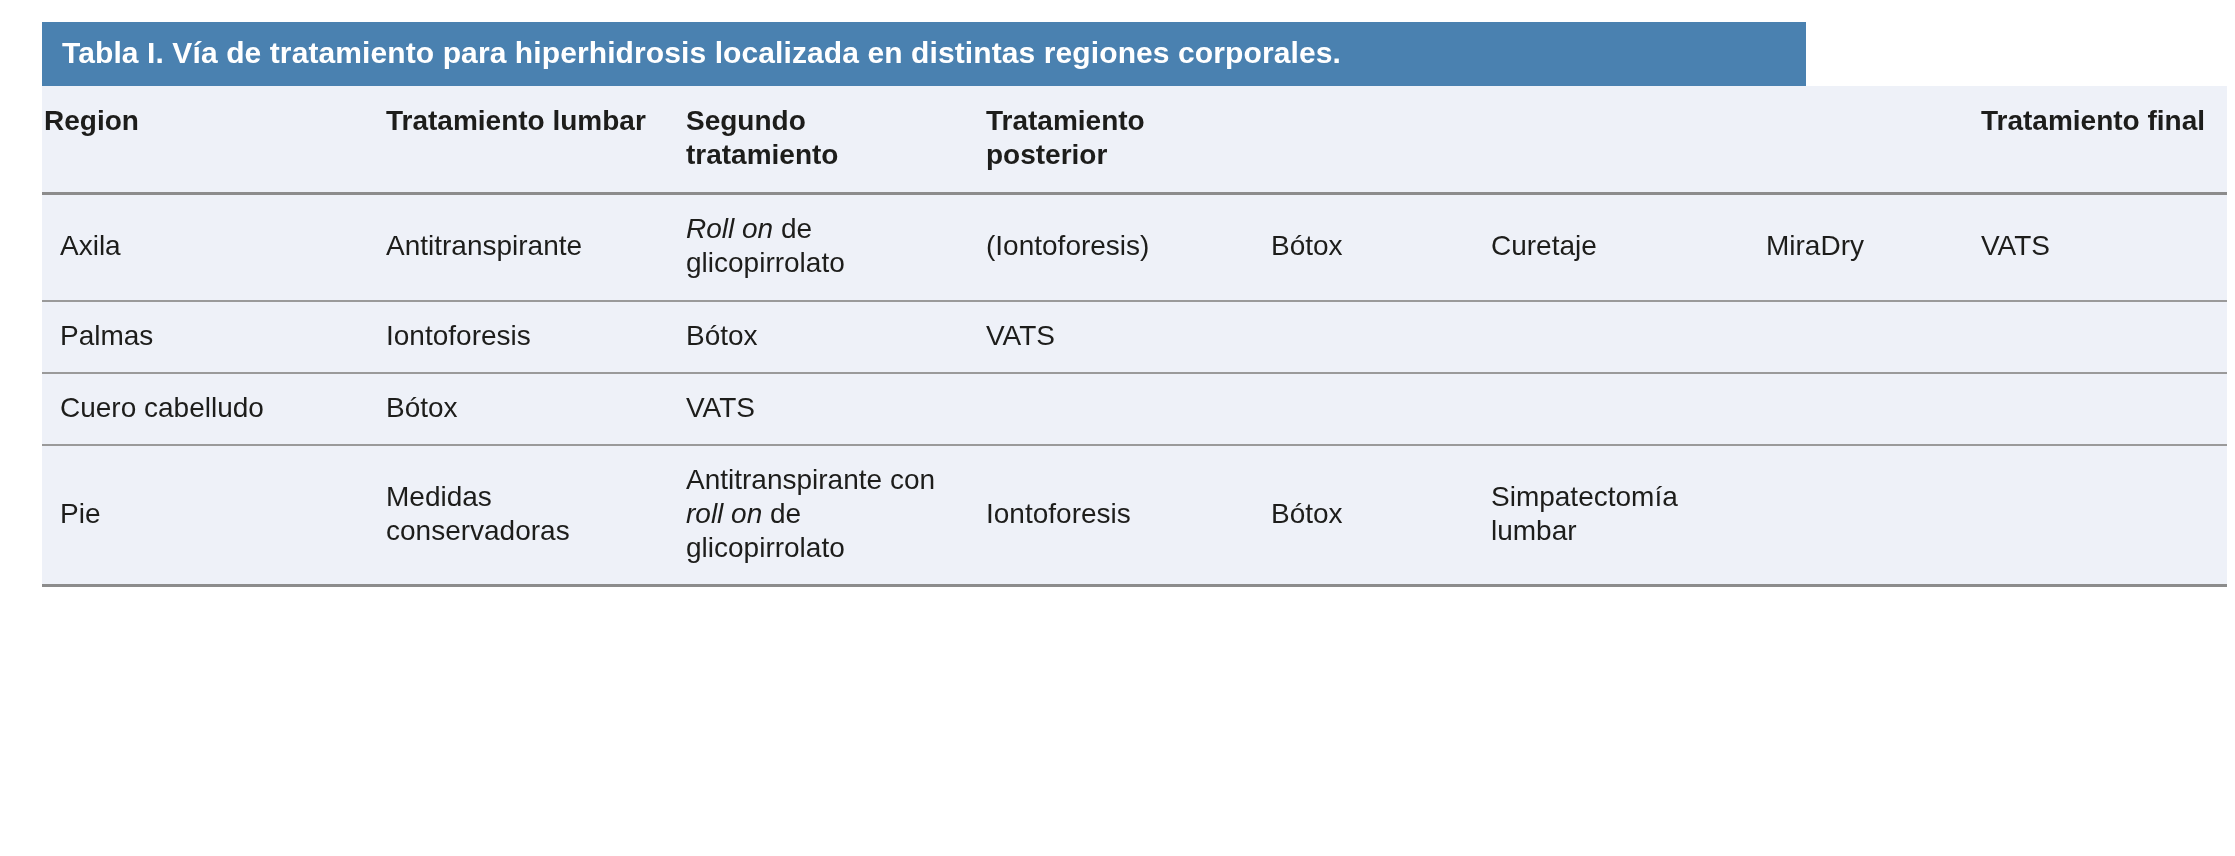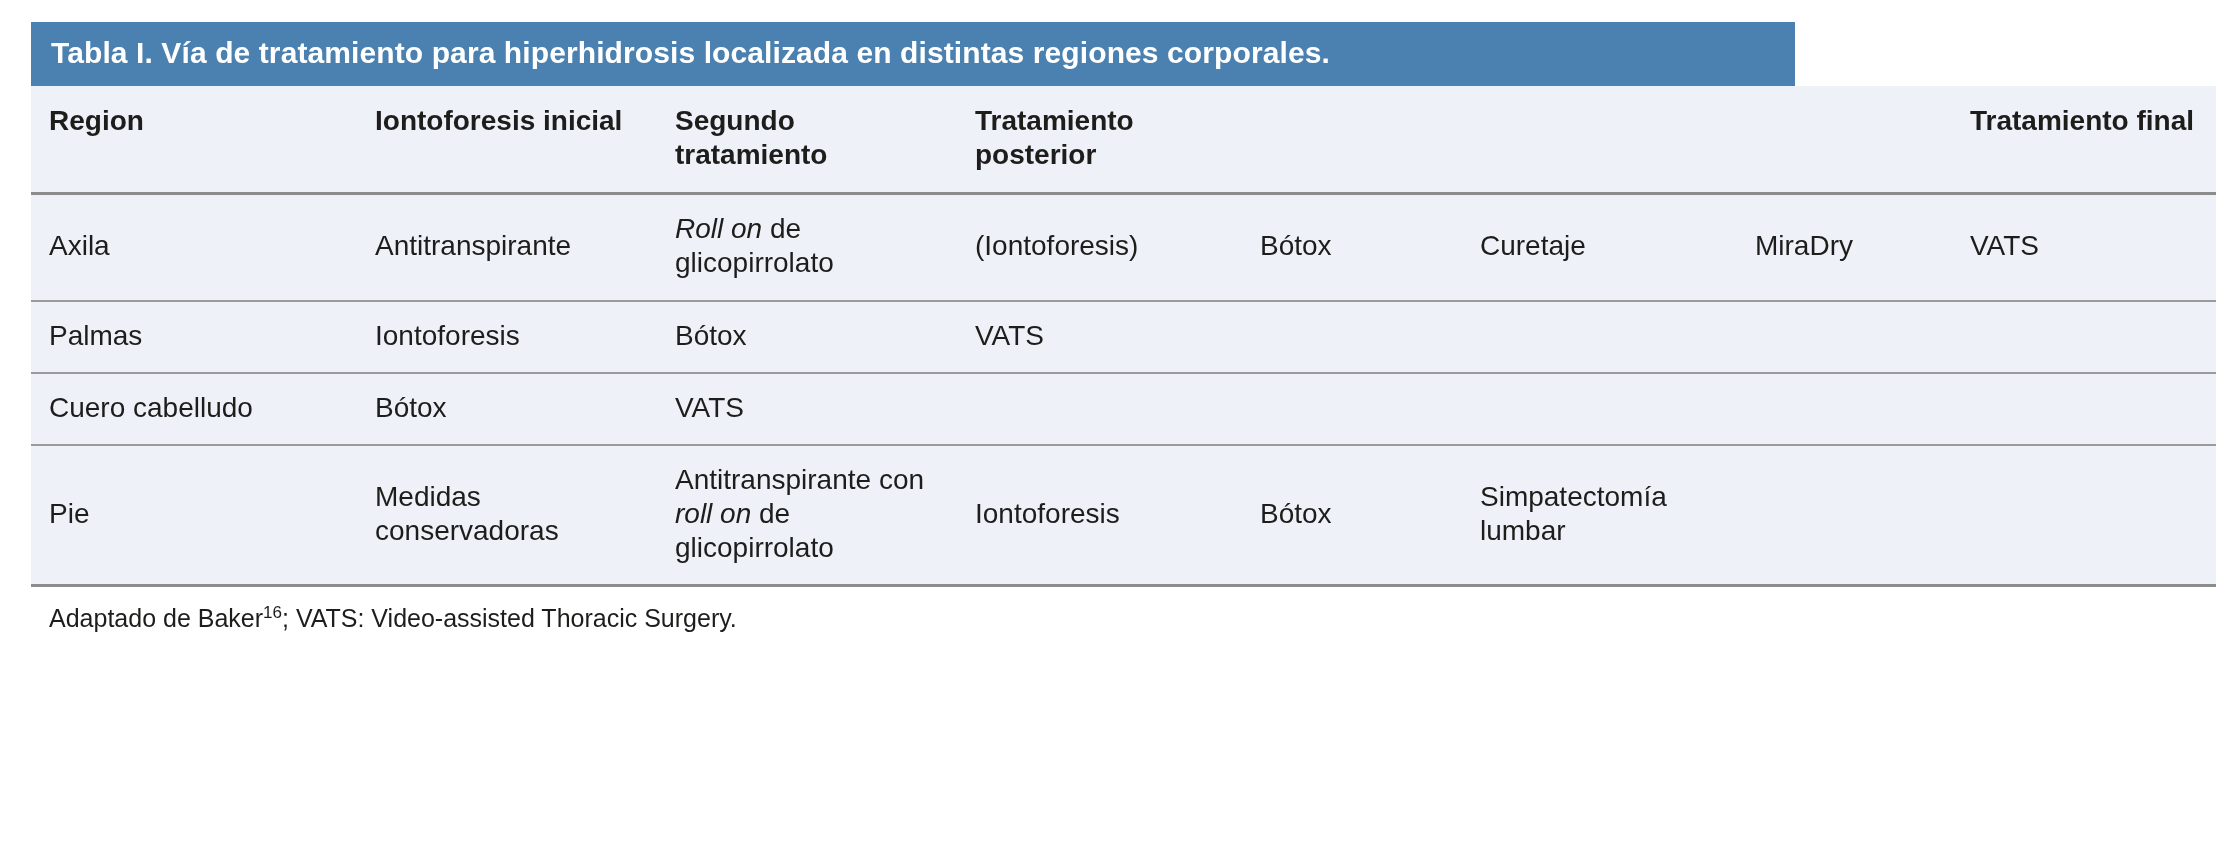"Tabla I. Vía de tratamiento" .table-wrap { left: 31px -> 42px }
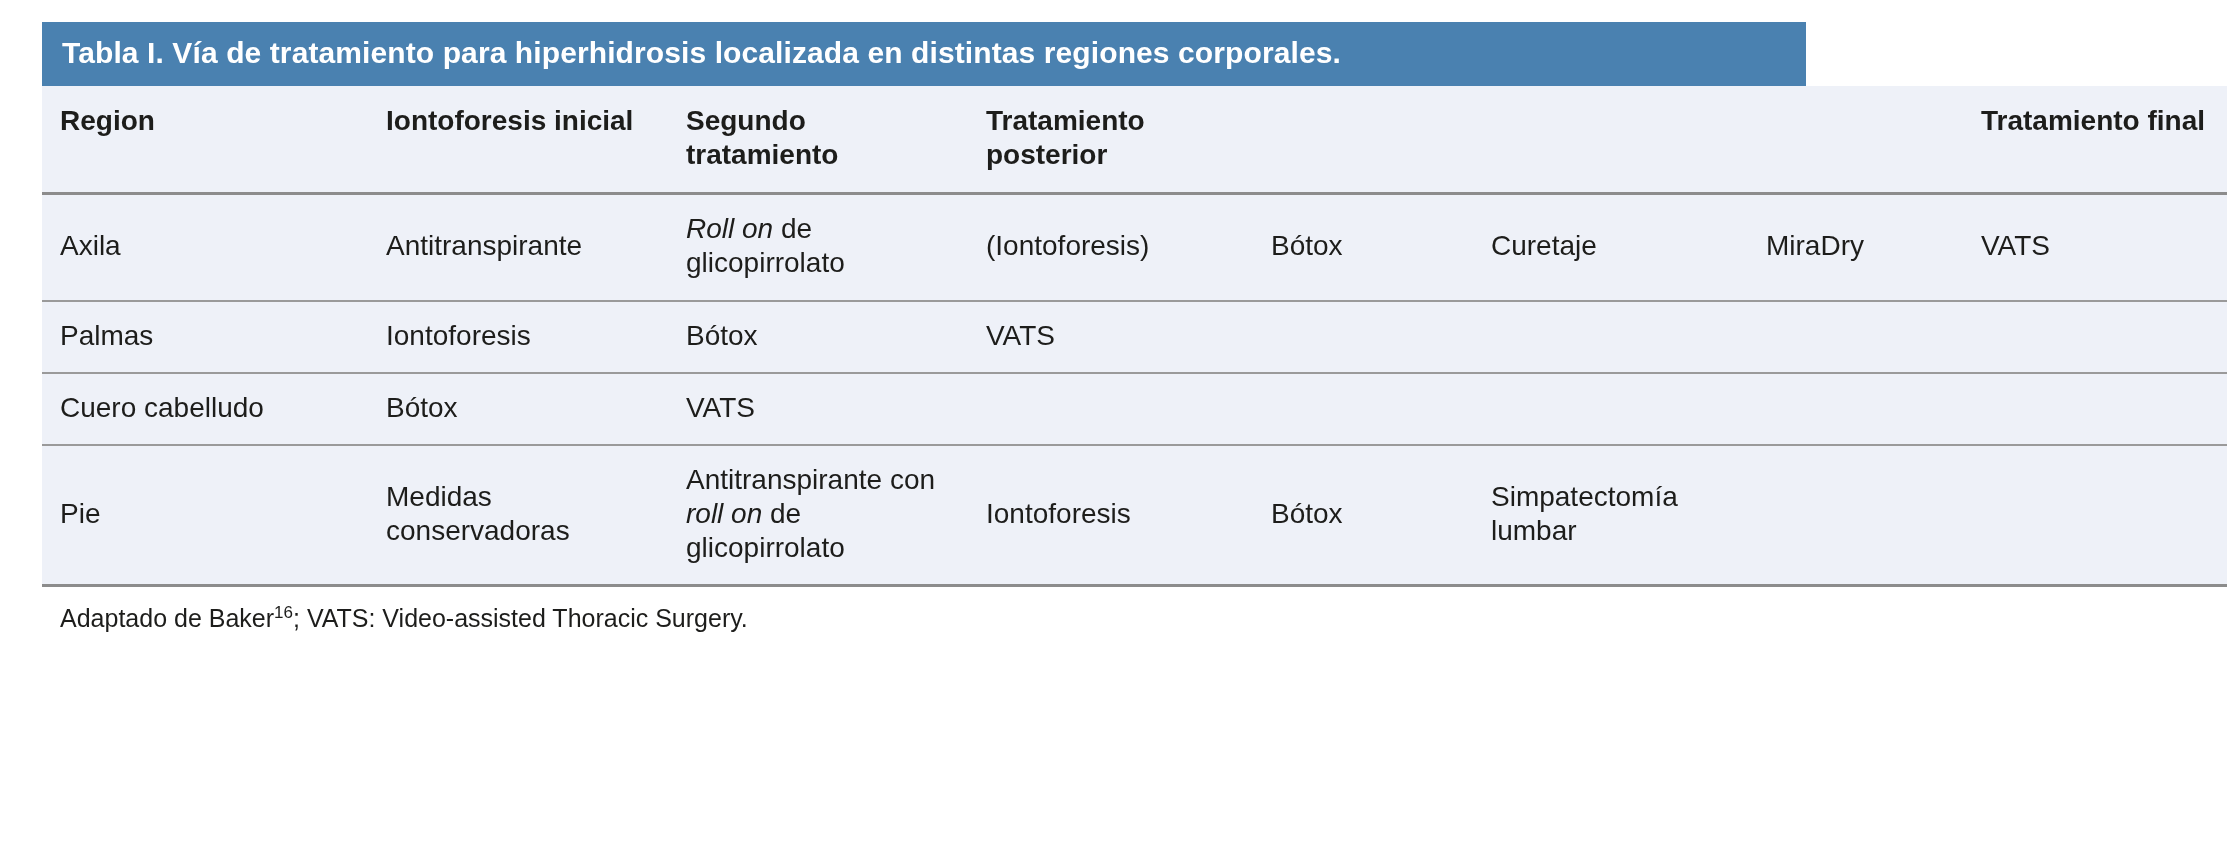"Region" thead th:first-child { padding-left: 18px -> 2px }
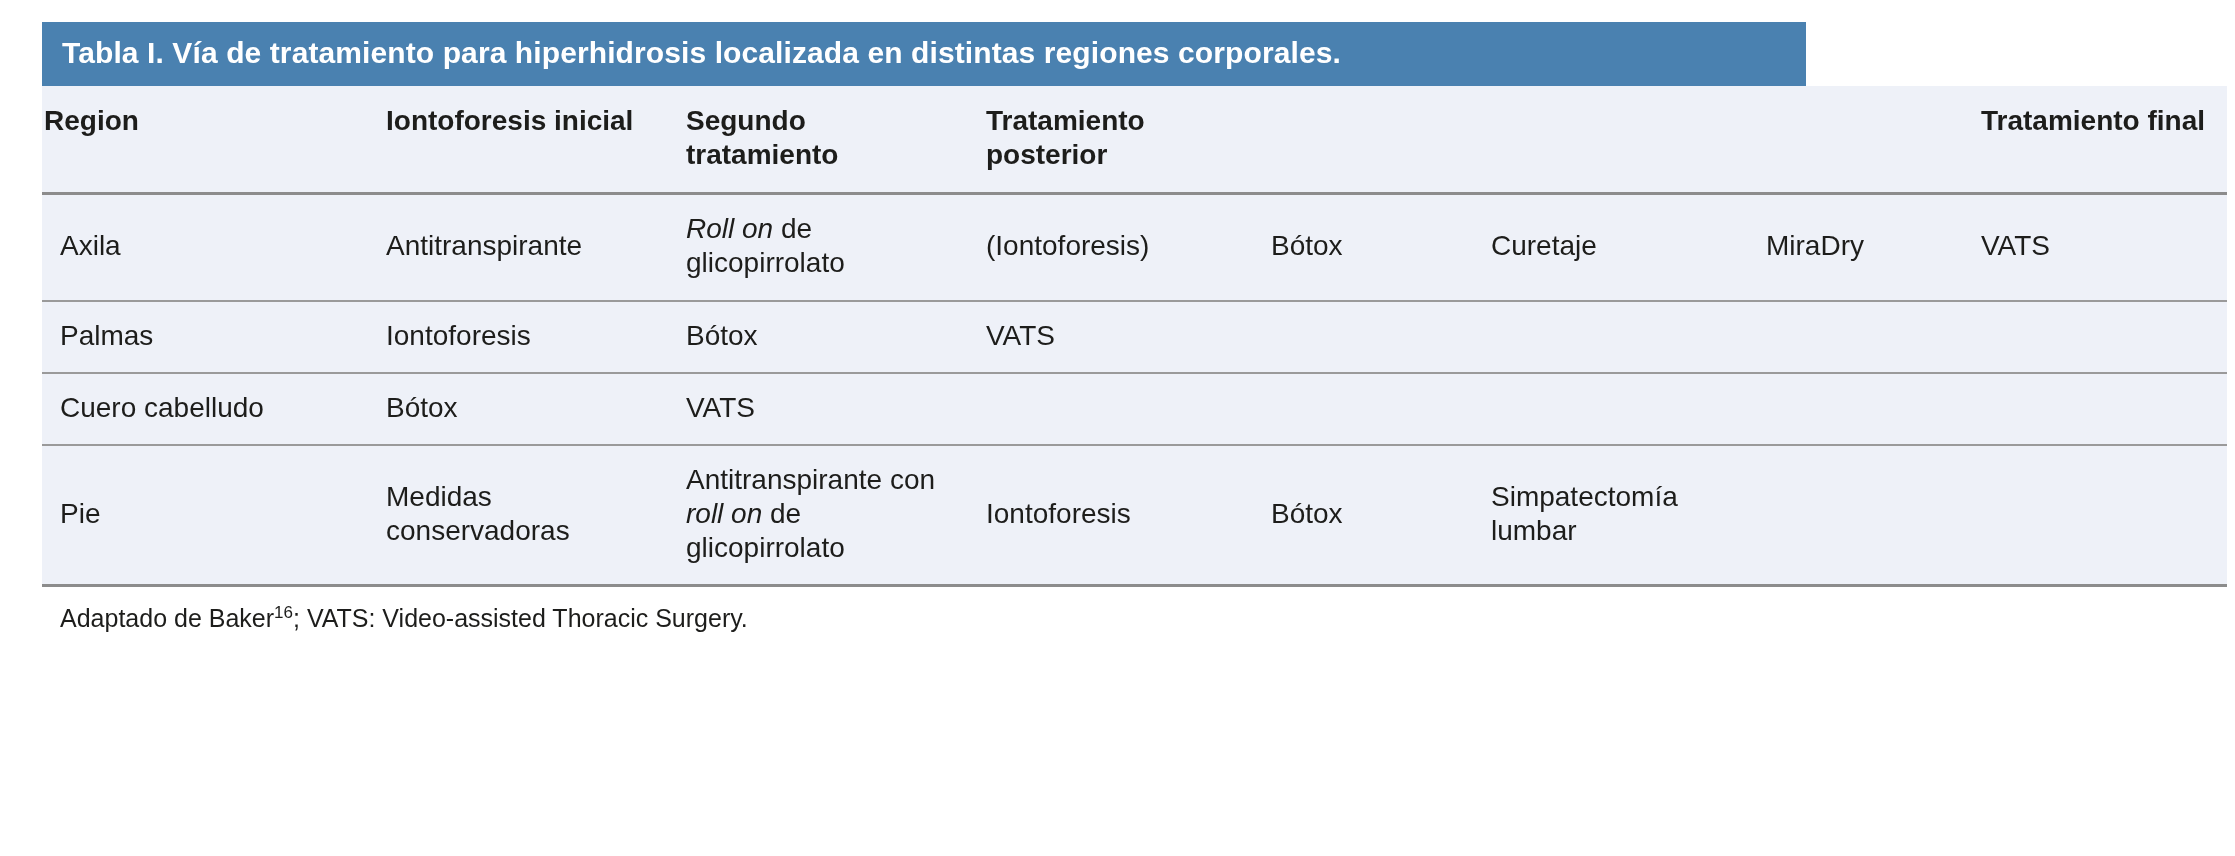"Iontoforesis inicial" th { text: Iontoforesis inicial -> Tratamiento lumbar }
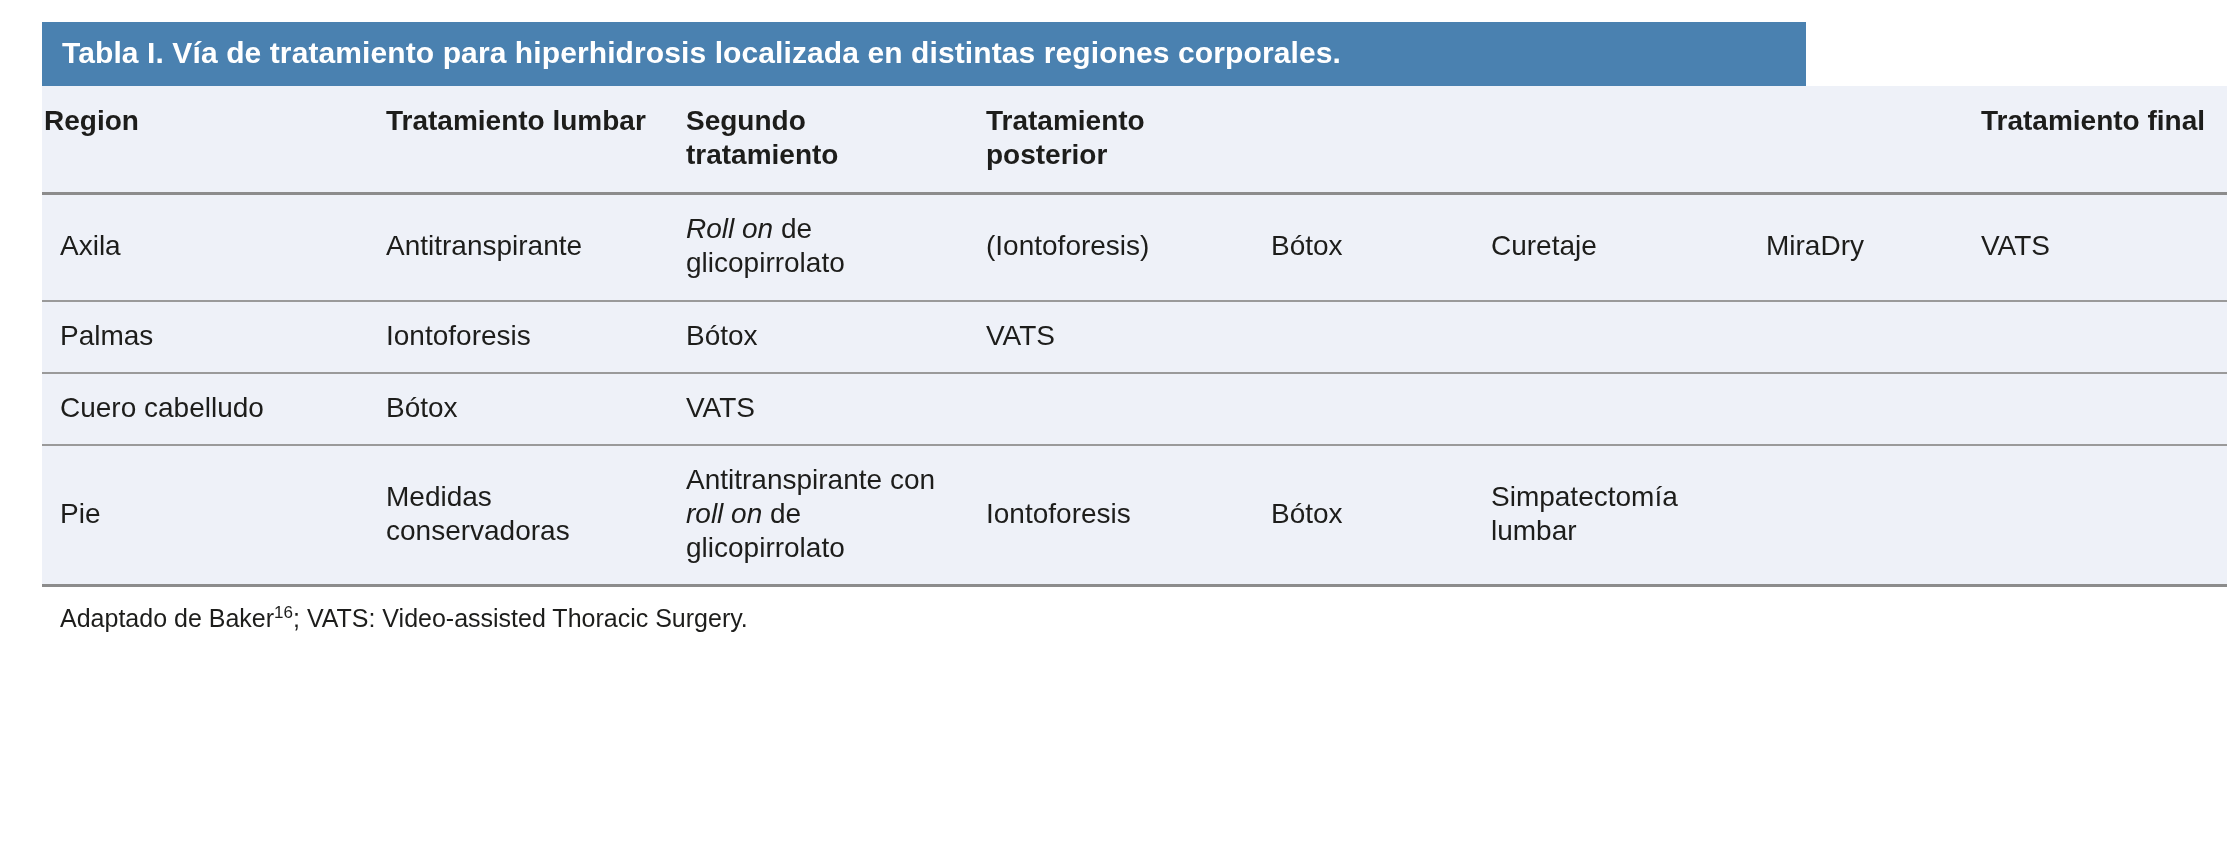"Adaptado de Baker16; VATS:" div.footnote { html: <div> <span>Adaptado de Baker</span><sup>16</sup><span>; VATS: Video-assisted Thoracic Surgery.</span> </div> -> none }
